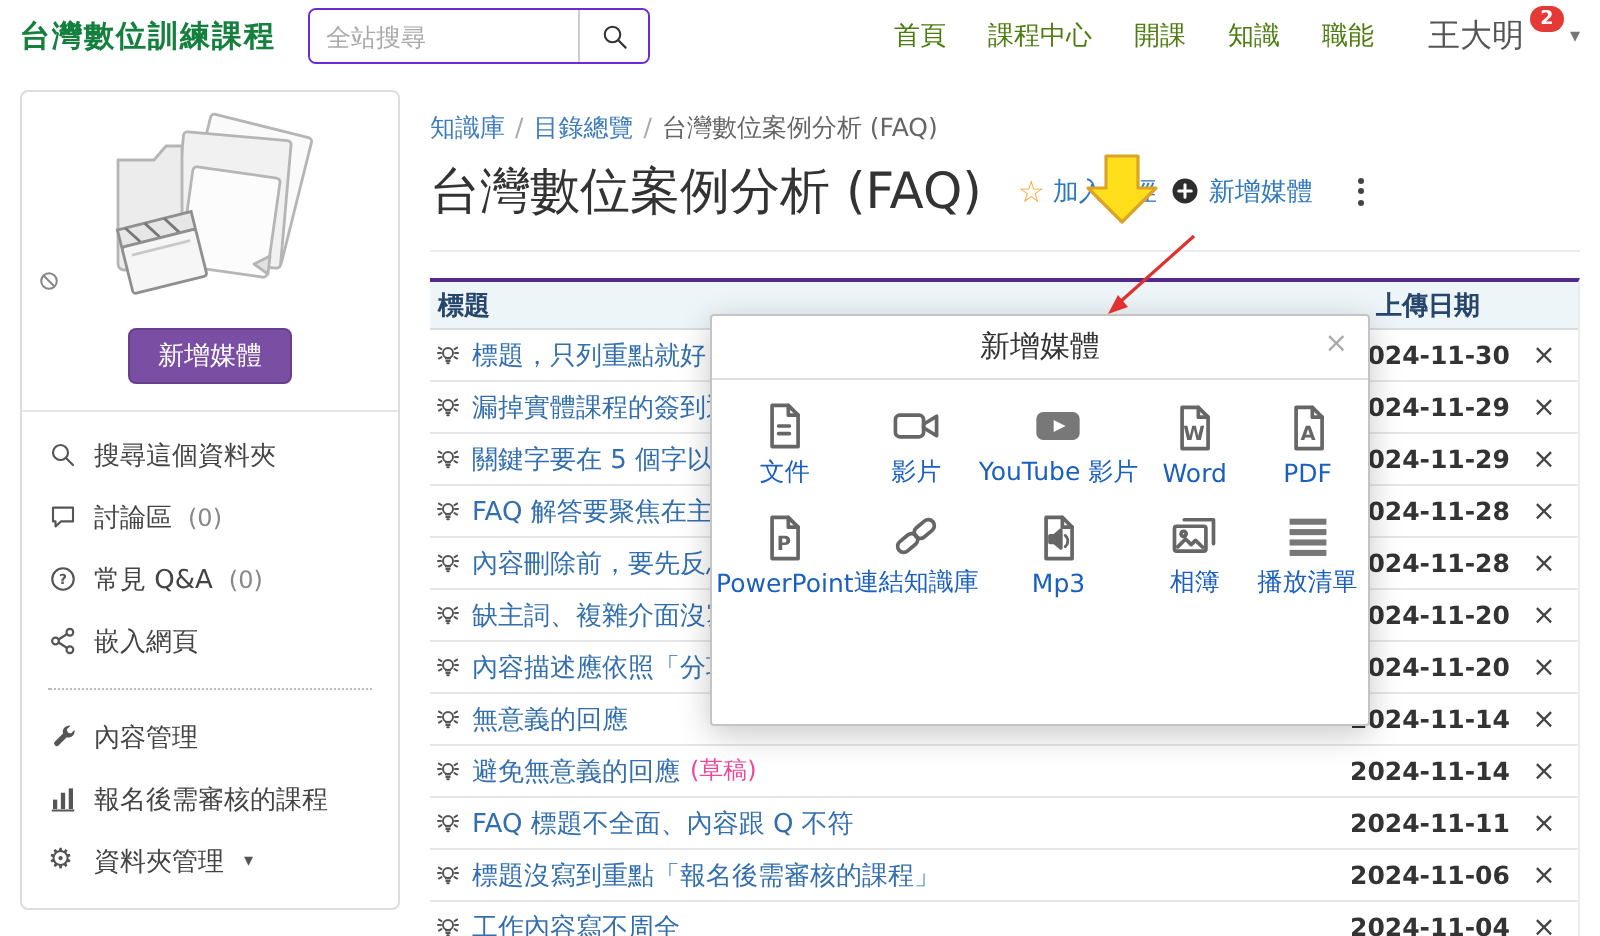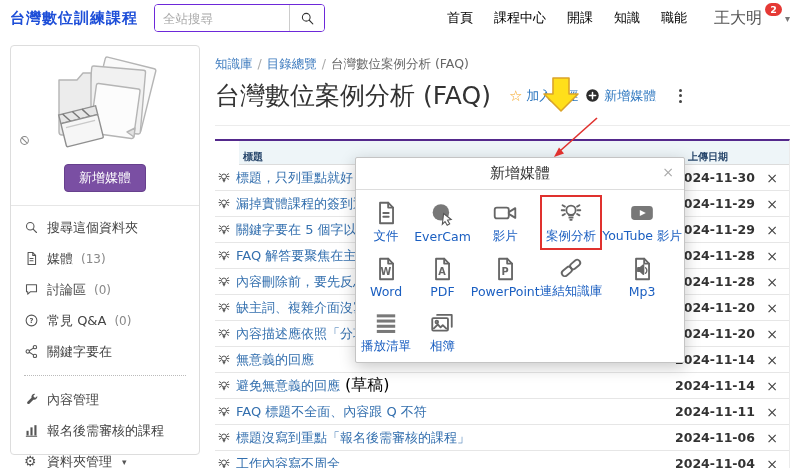"台灣數位訓練課程" .site-title { color: #1d4ed8 -> #15803d }
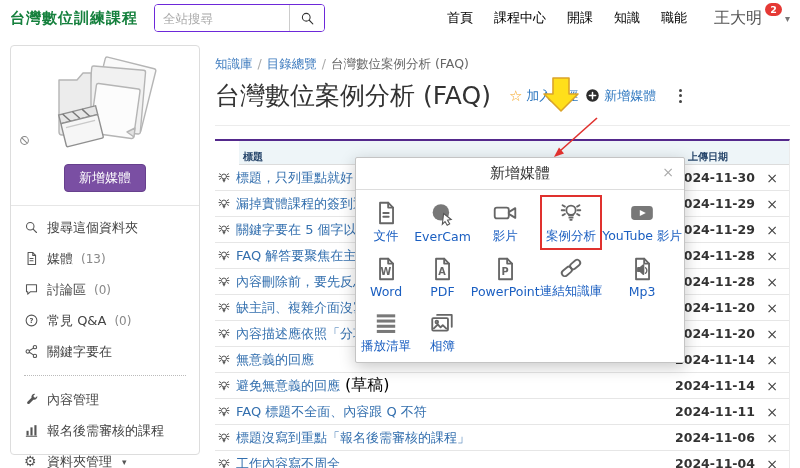"首頁" .nav-link { color: #000000 -> #4d7c0f }
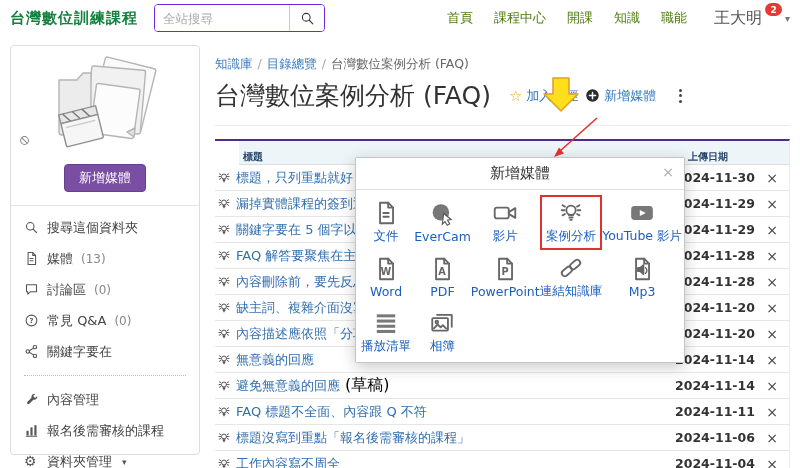"標題" .thead { align-items: flex-end -> center; font-size: 10px -> 13px; margin-left: 24px -> none }
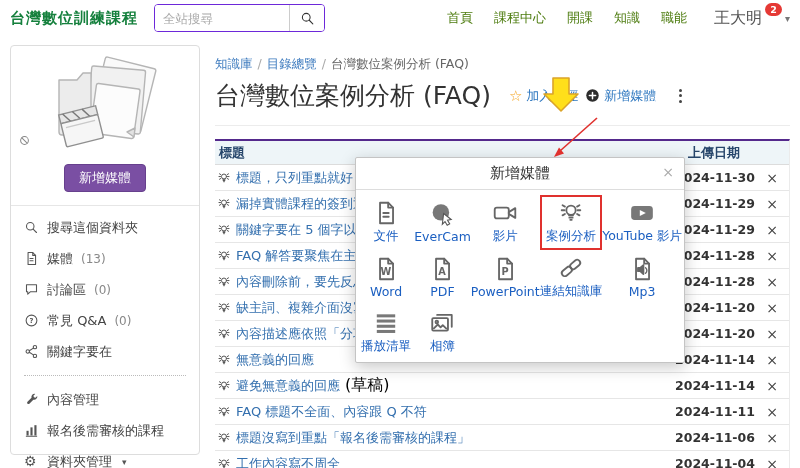"EverCam" div.m-item { html: <div> <div> <svg> <circle></circle> <path></path> </svg> </div> <div>EverCam</div> </div> -> none }
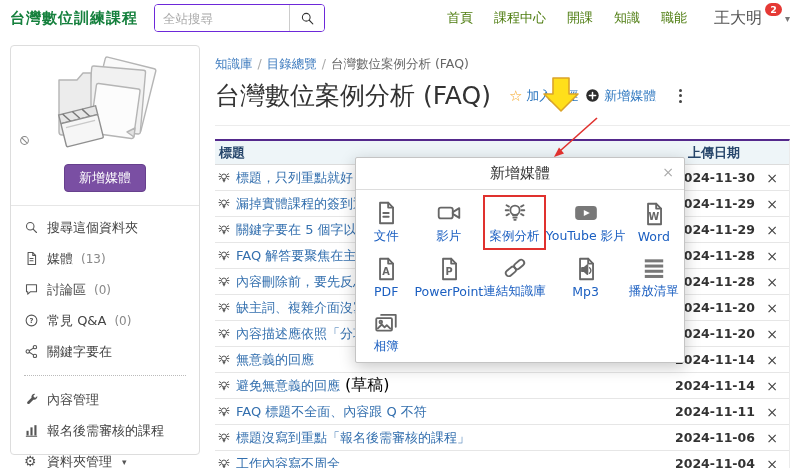"案例分析" div.m-item { html: <div> <div> <svg> <circle></circle> <path></path> <path></path> </svg> </div> <div>案例分析</div> </div> -> none }
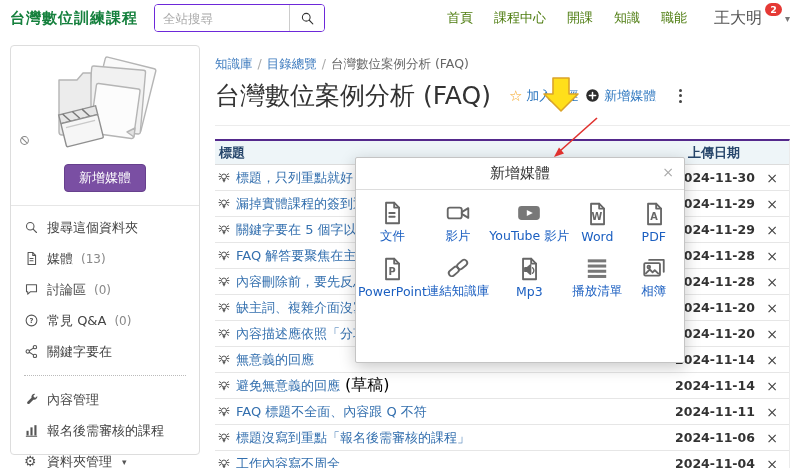"媒體" div.side-item { html: <div> <span> <svg> <path></path> <path></path> <path></path> </svg> </span> <span>媒體</span> <span>(13)</span> </div> -> none }
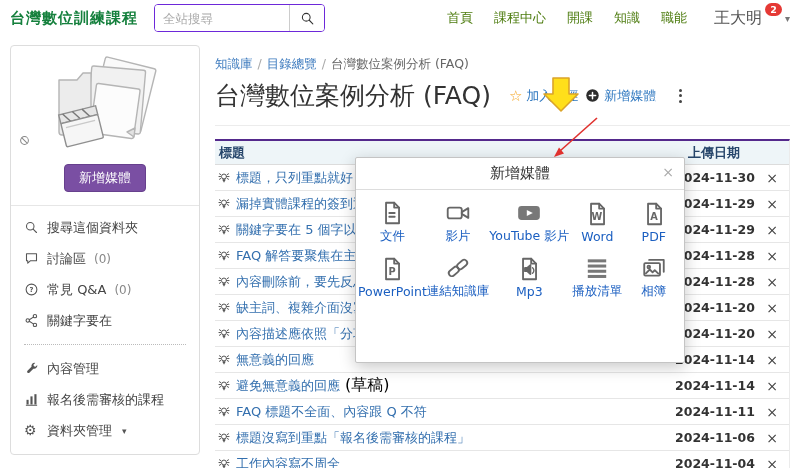"播放清單" div.m-item { order: before "相簿" -> after "相簿" }
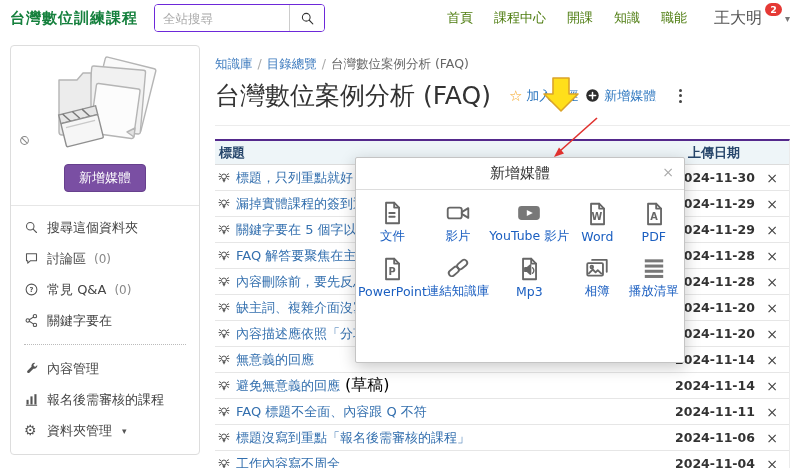"關鍵字要在" span { text: 關鍵字要在 -> 嵌入網頁 }
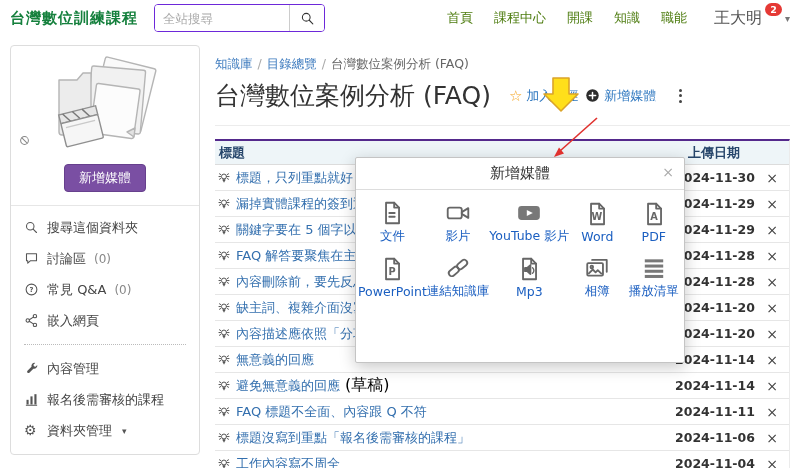"(草稿)" .suffix { color: #000000 -> #ec4899; font-size: 16px -> 12px }
